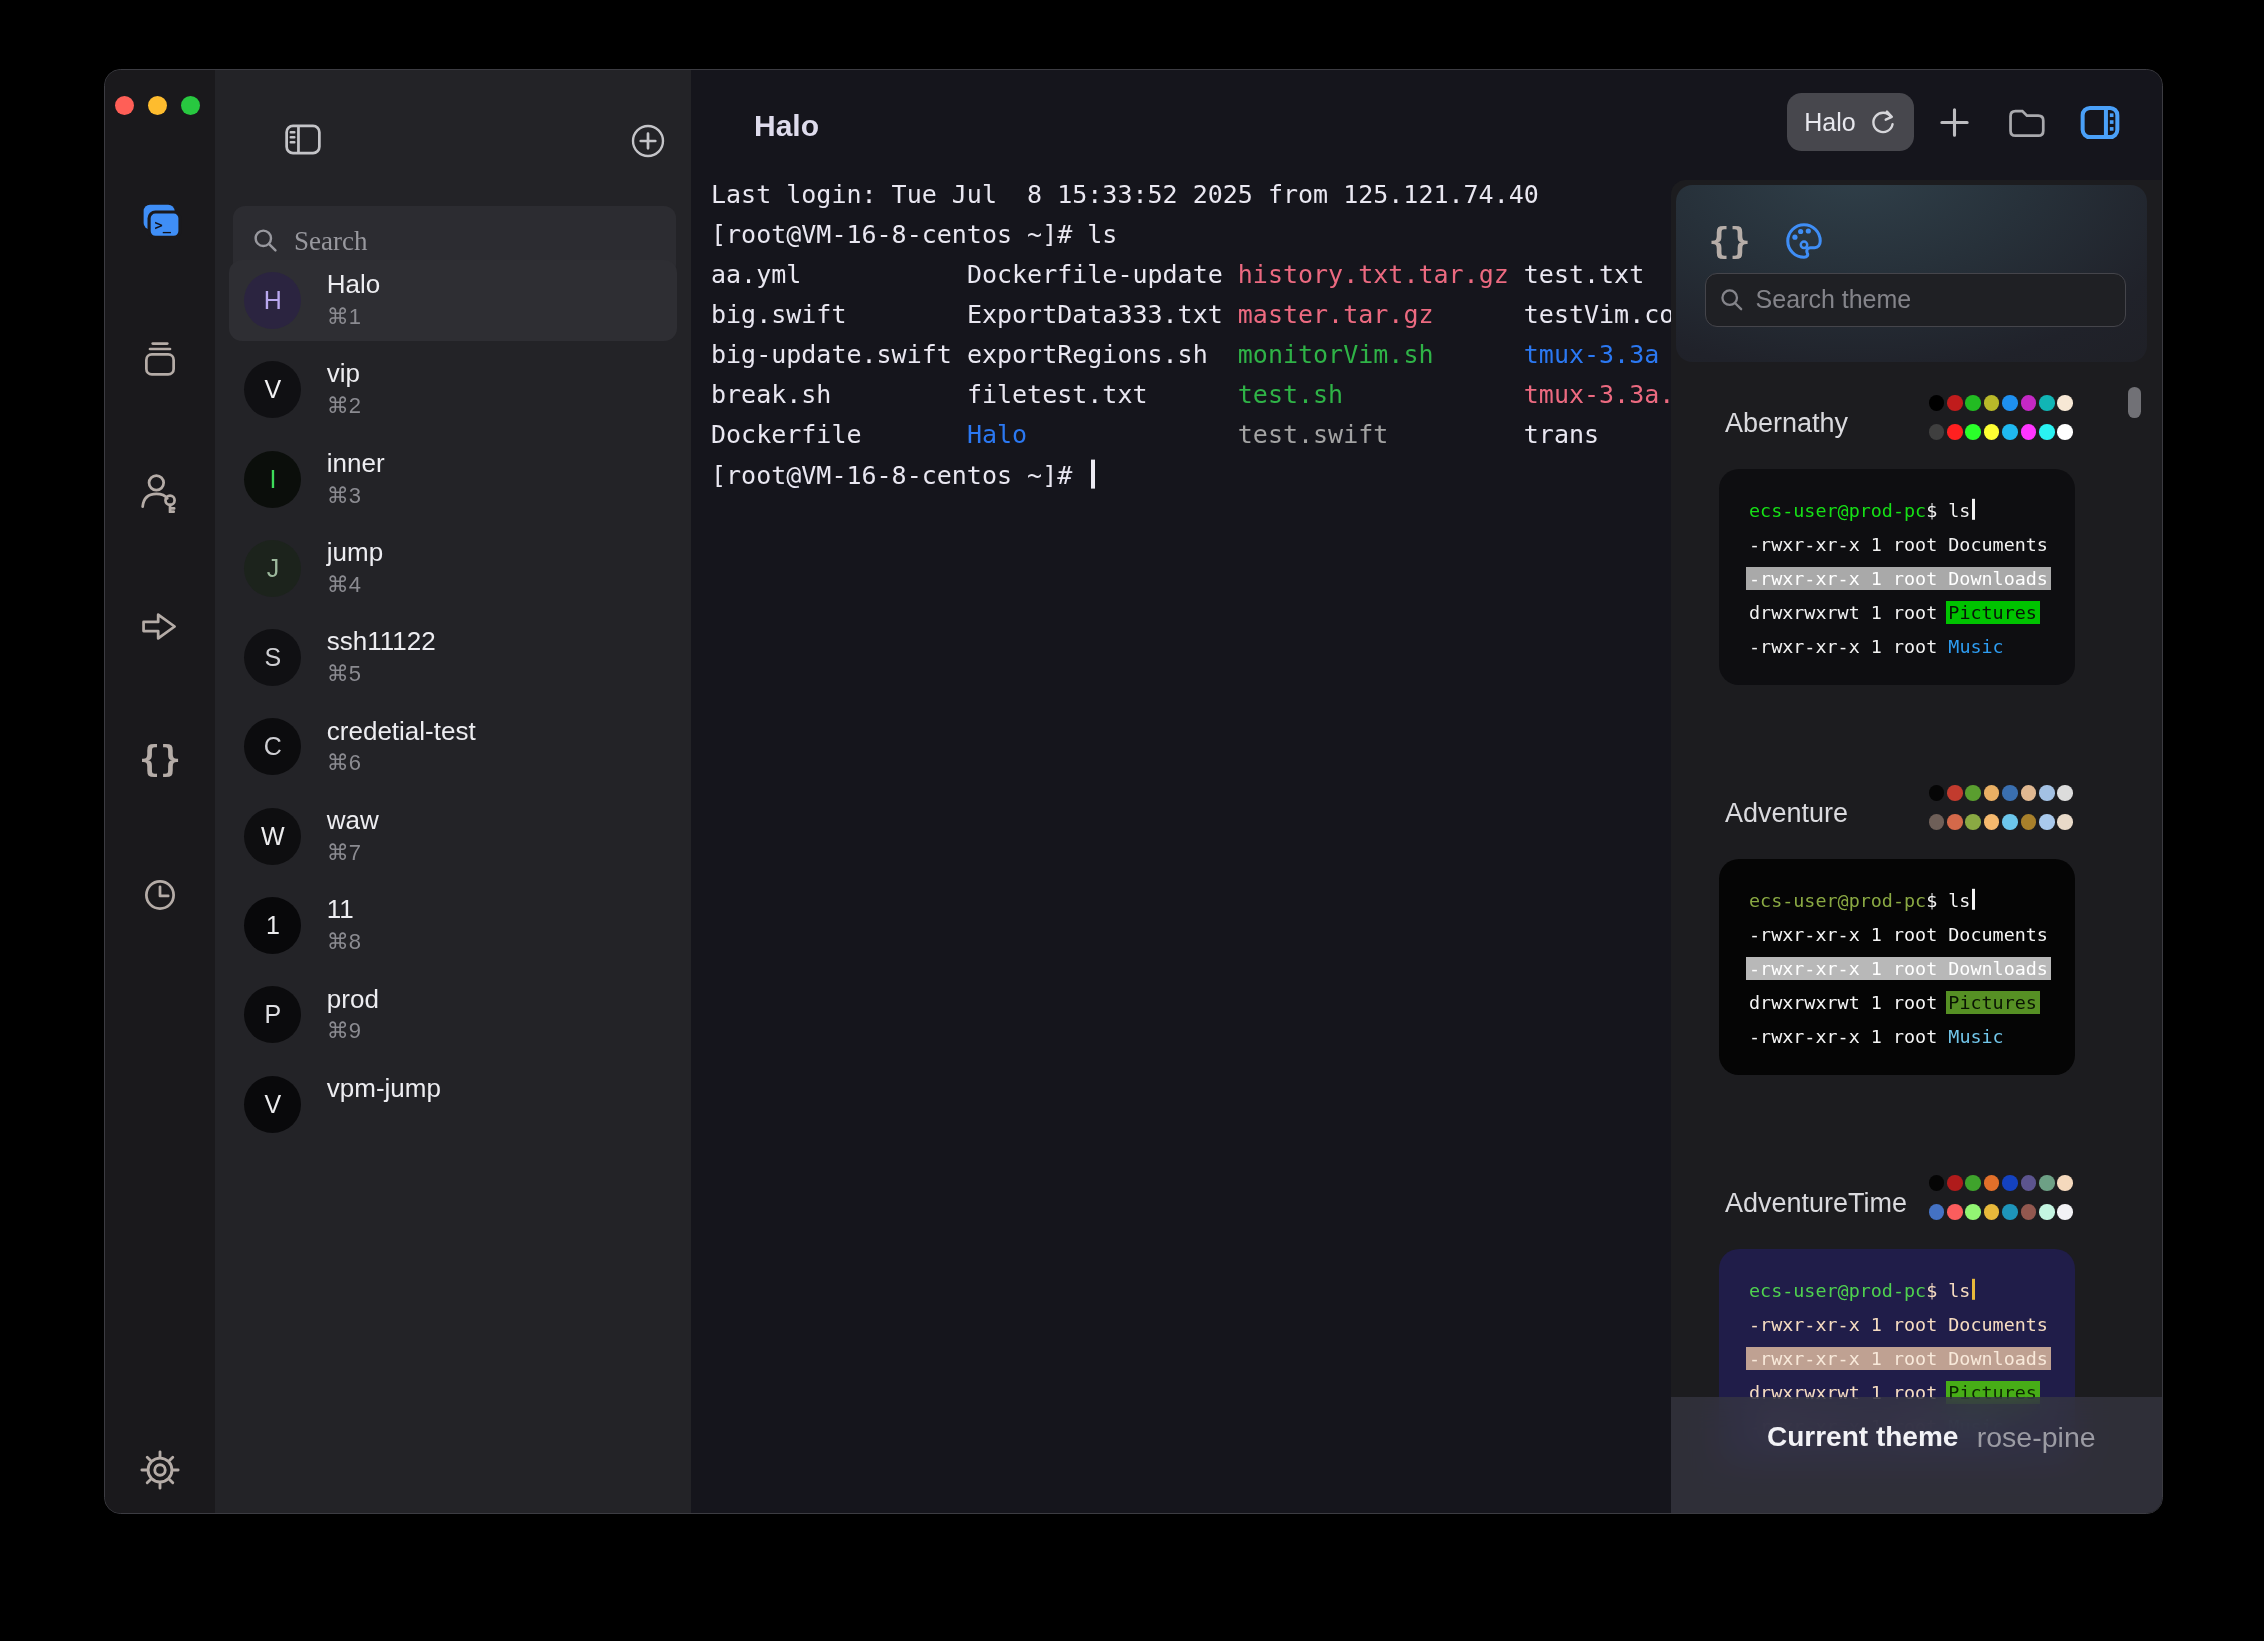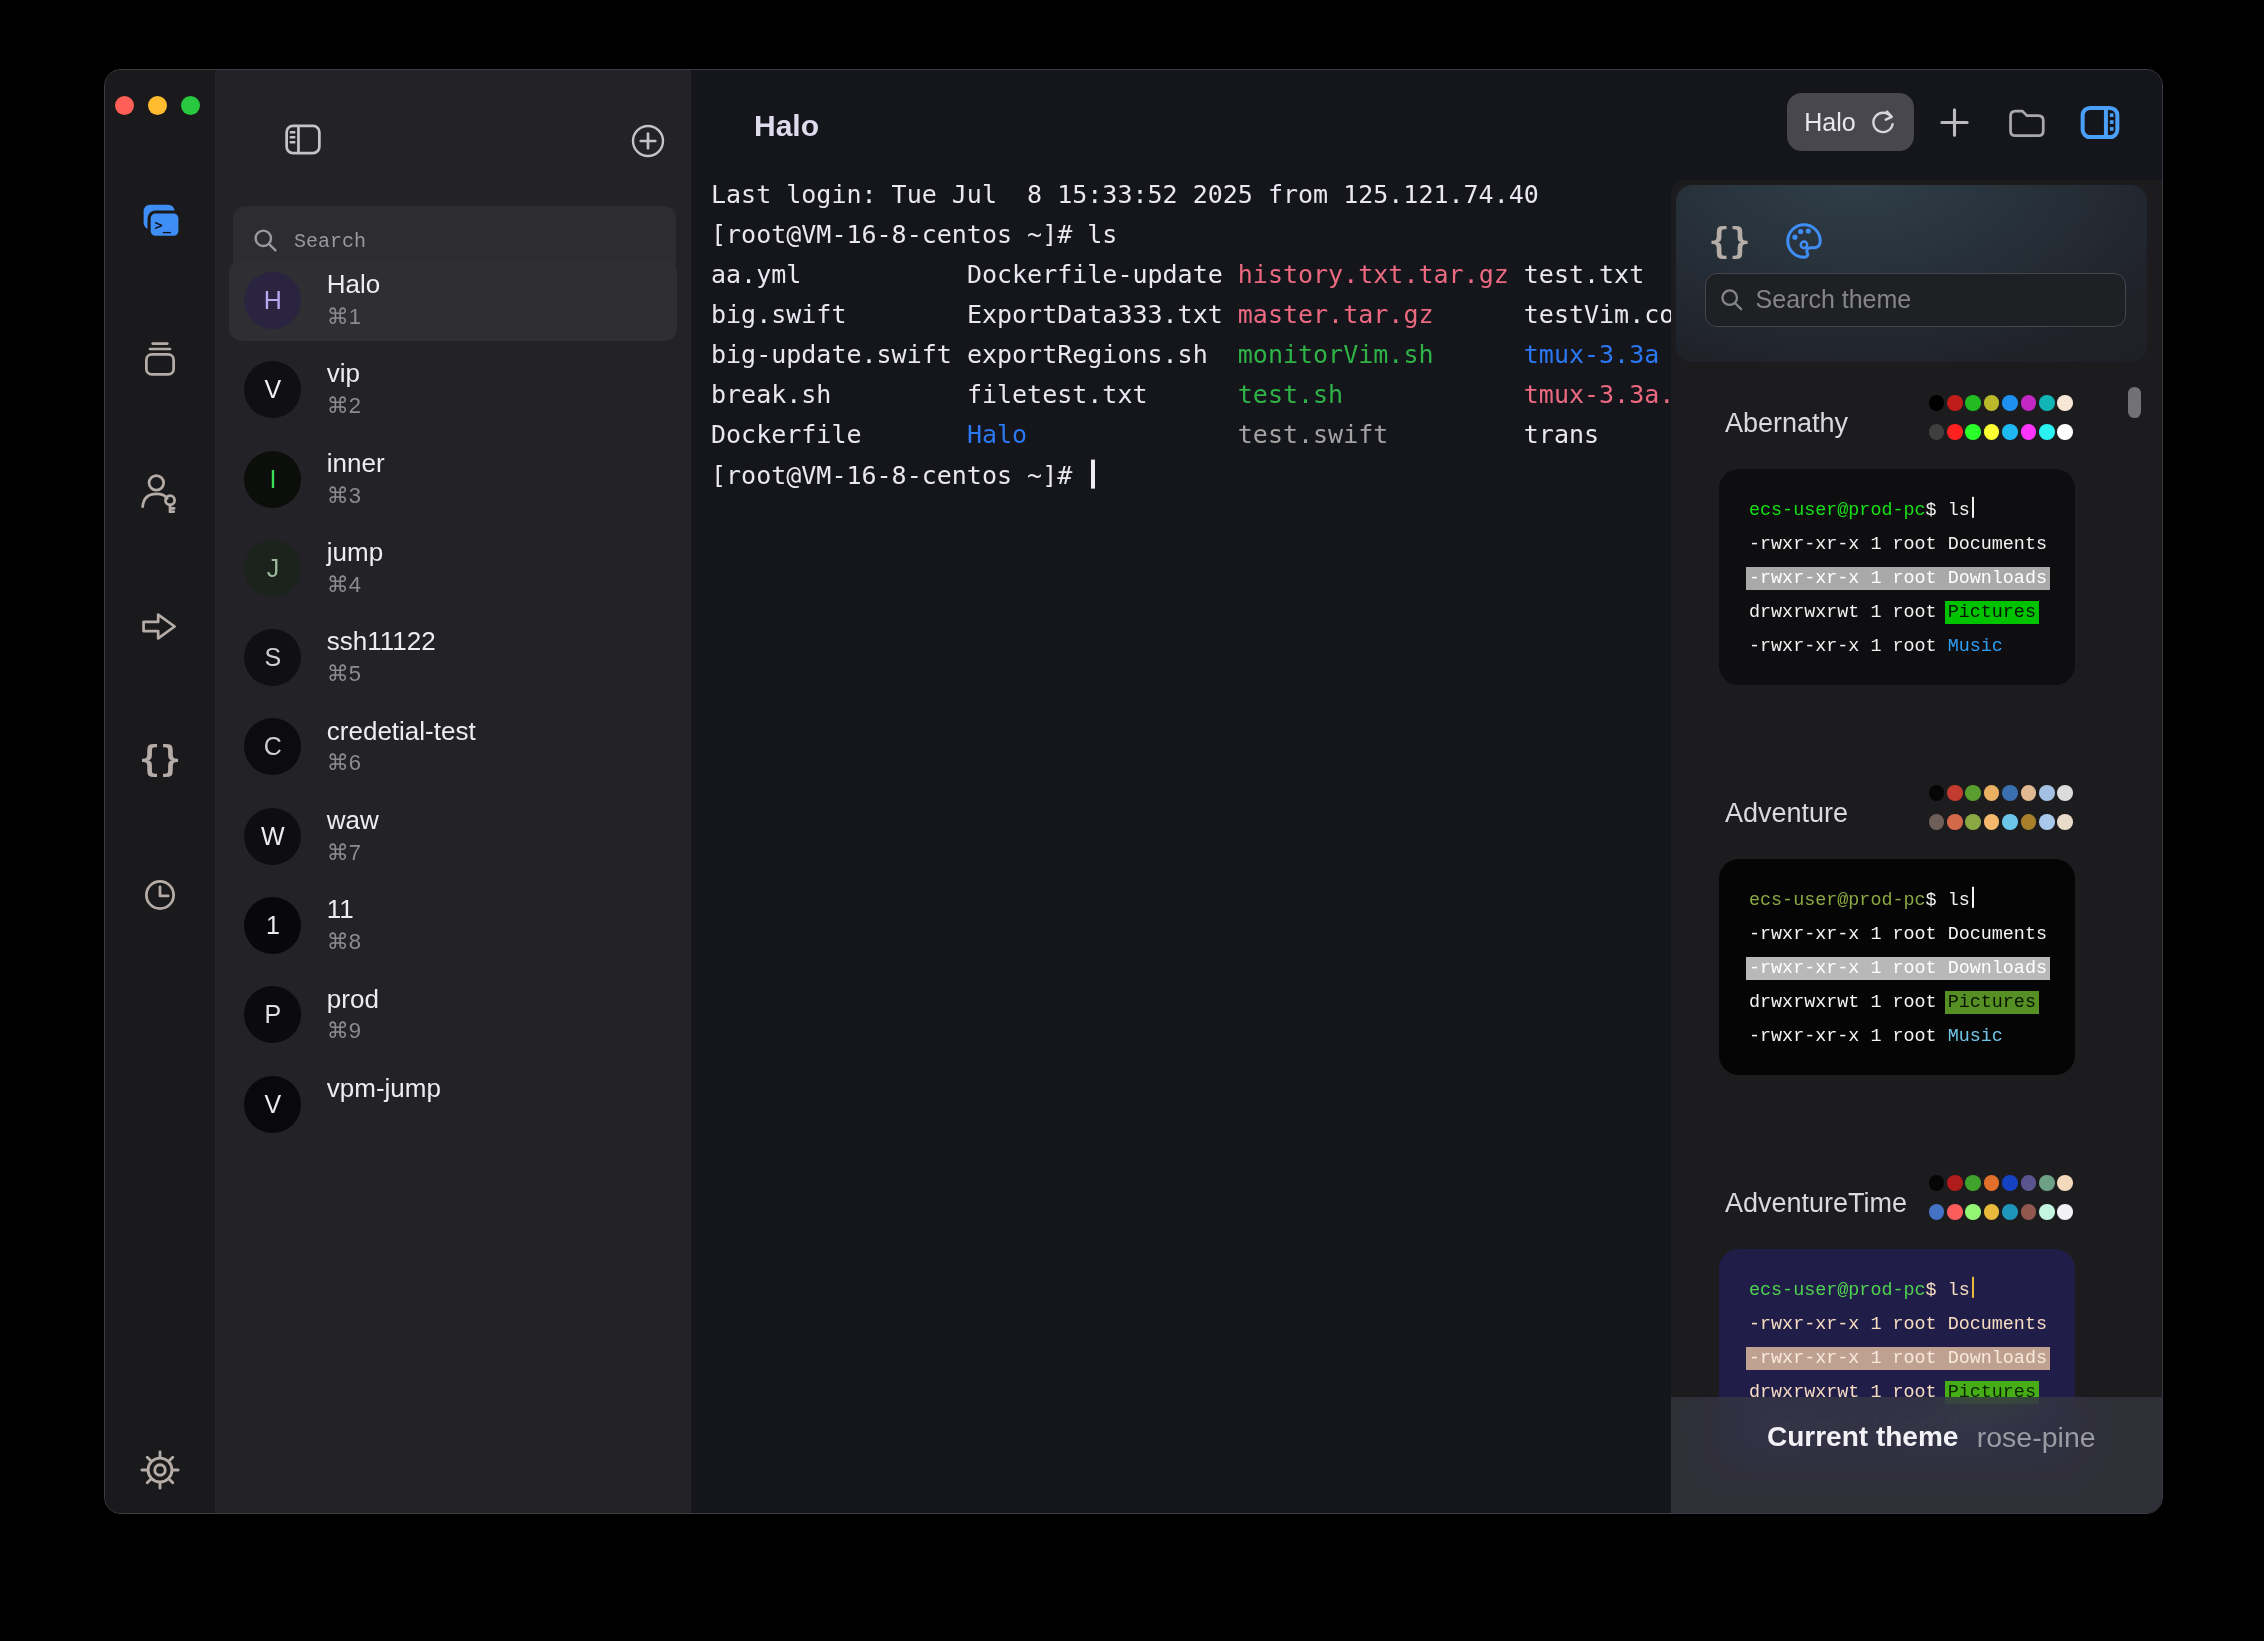"Search" .sb-search input { font-family: Liberation Mono, monospace -> Liberation Serif, serif; font-size: 20px -> 27px }
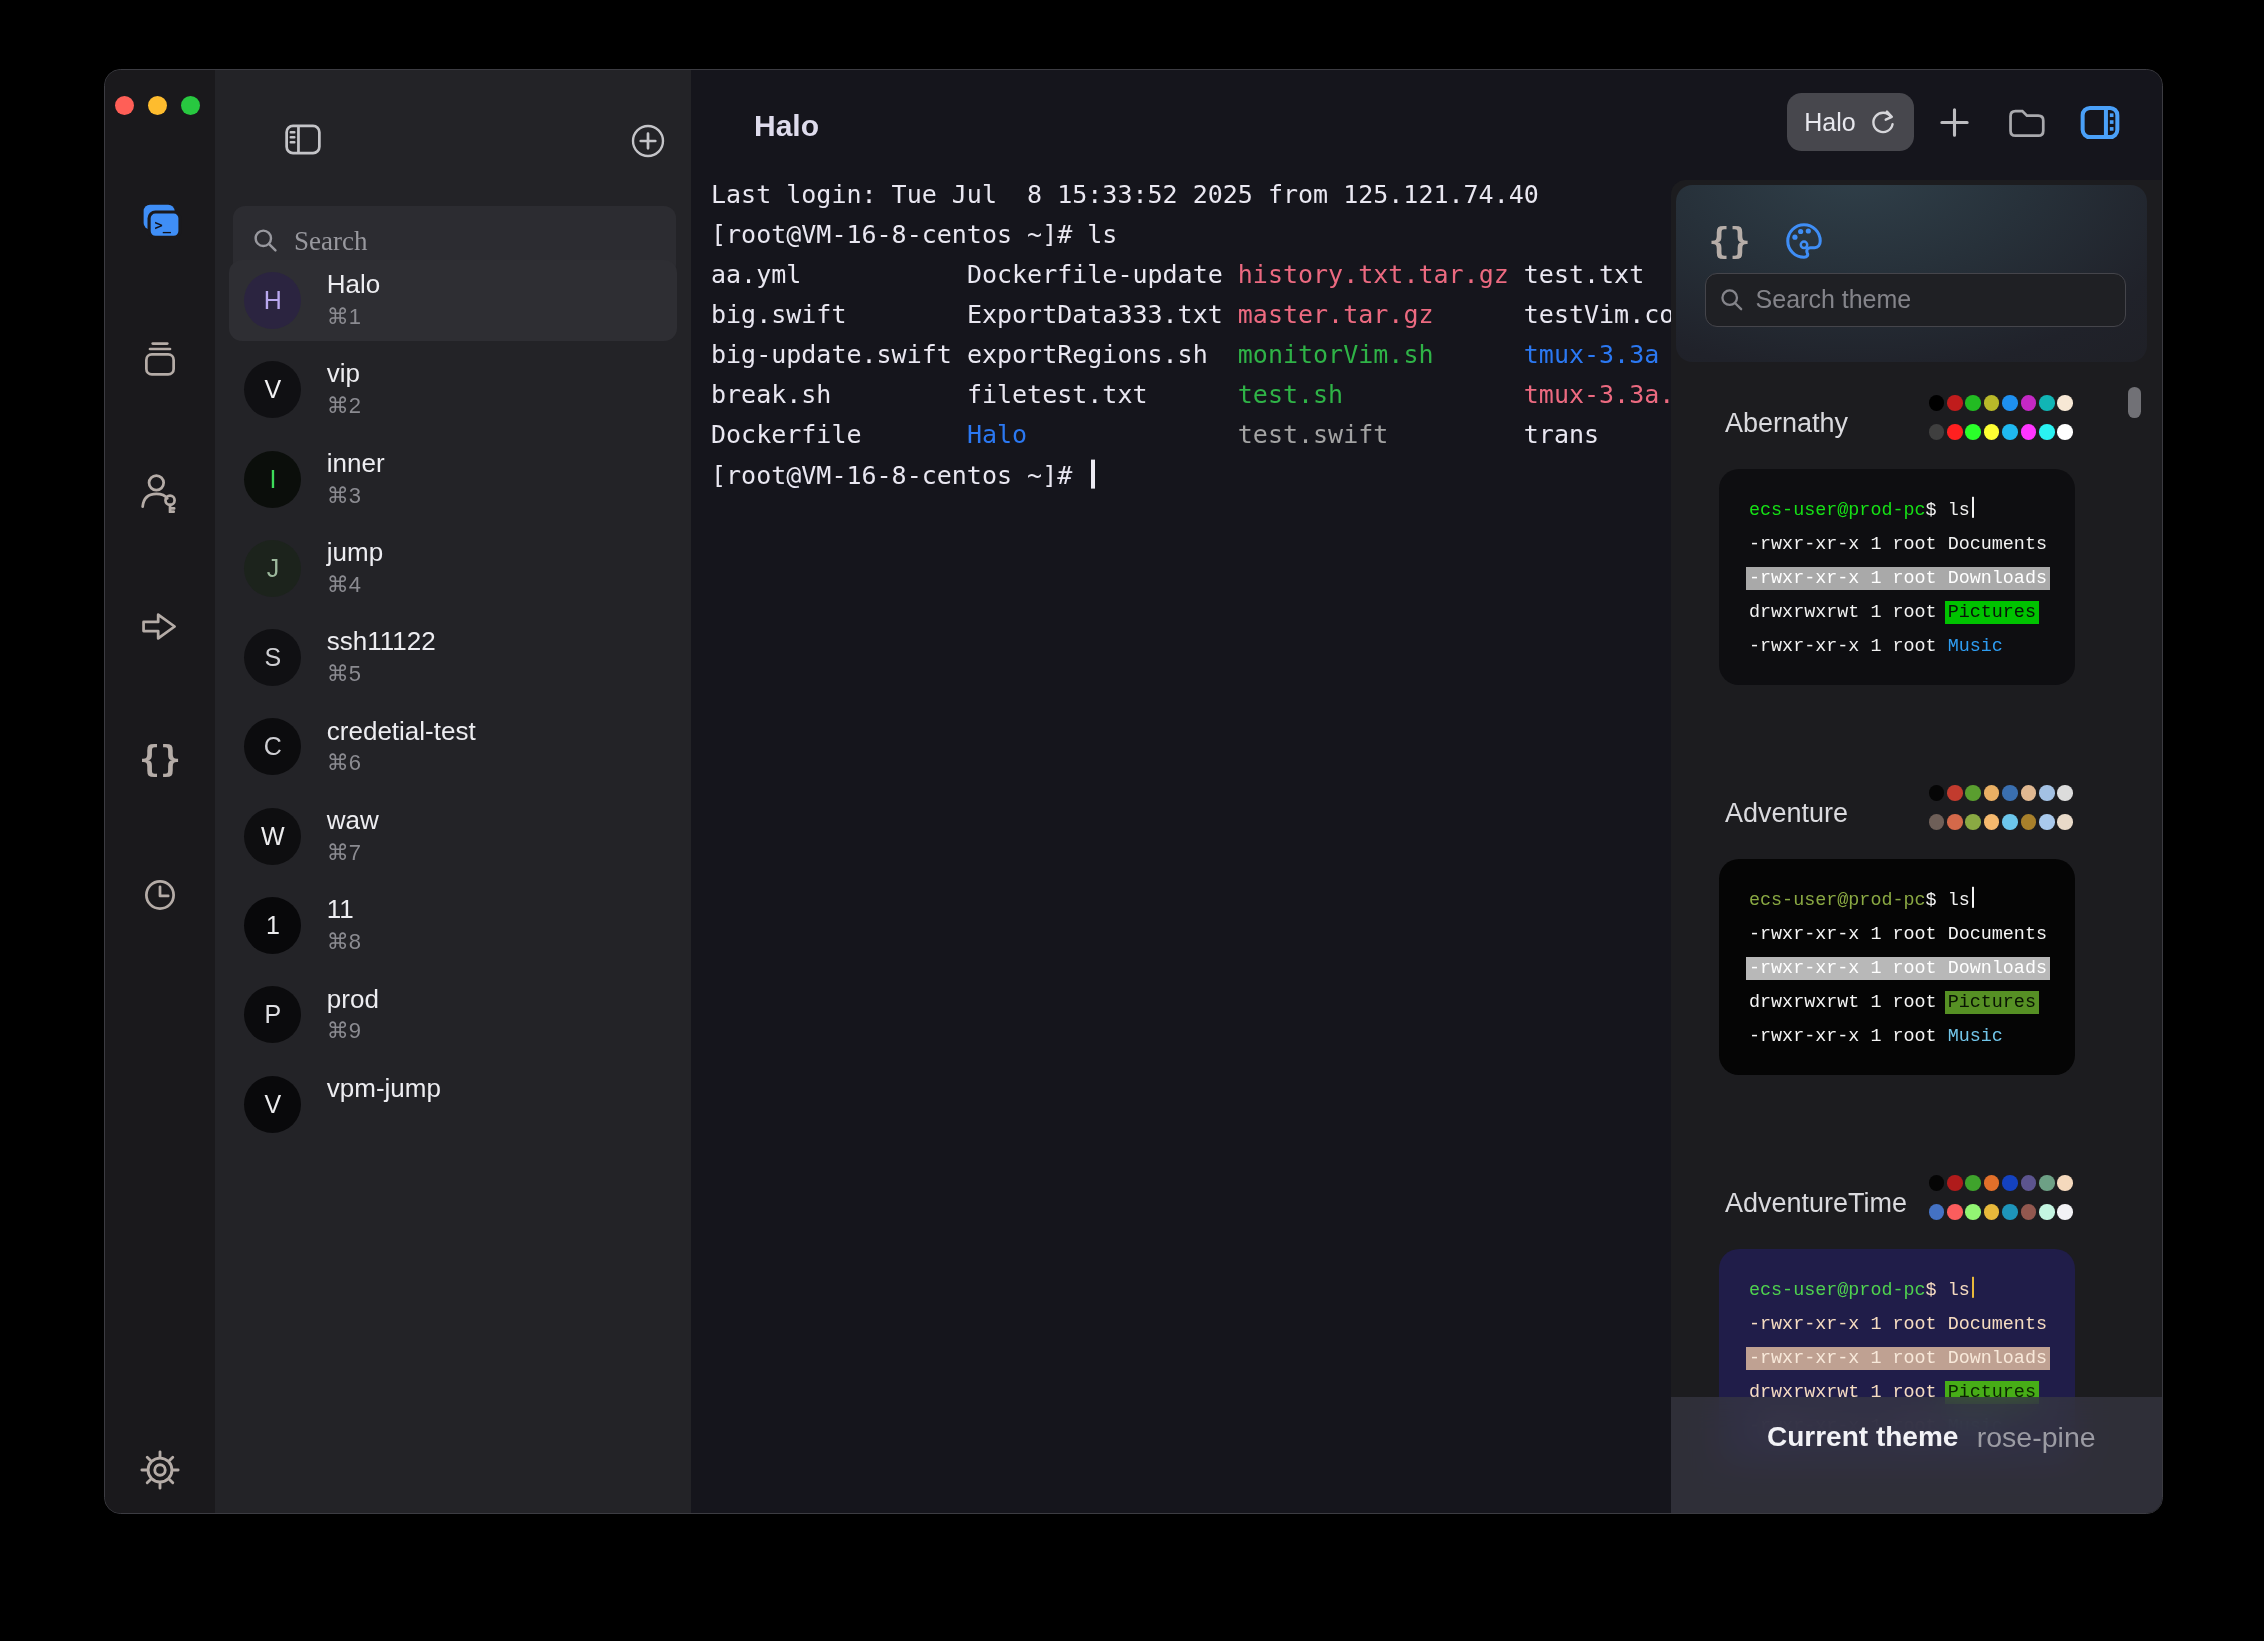"ecs-user@prod-pc$ ls" .p-line { font-family: Liberation Mono, monospace -> none }
